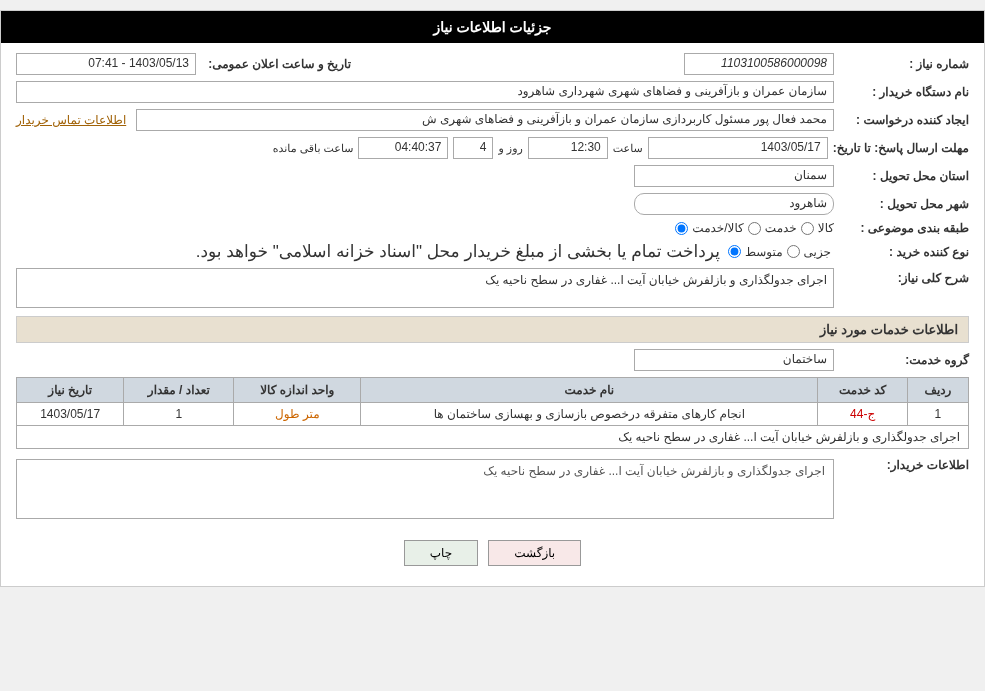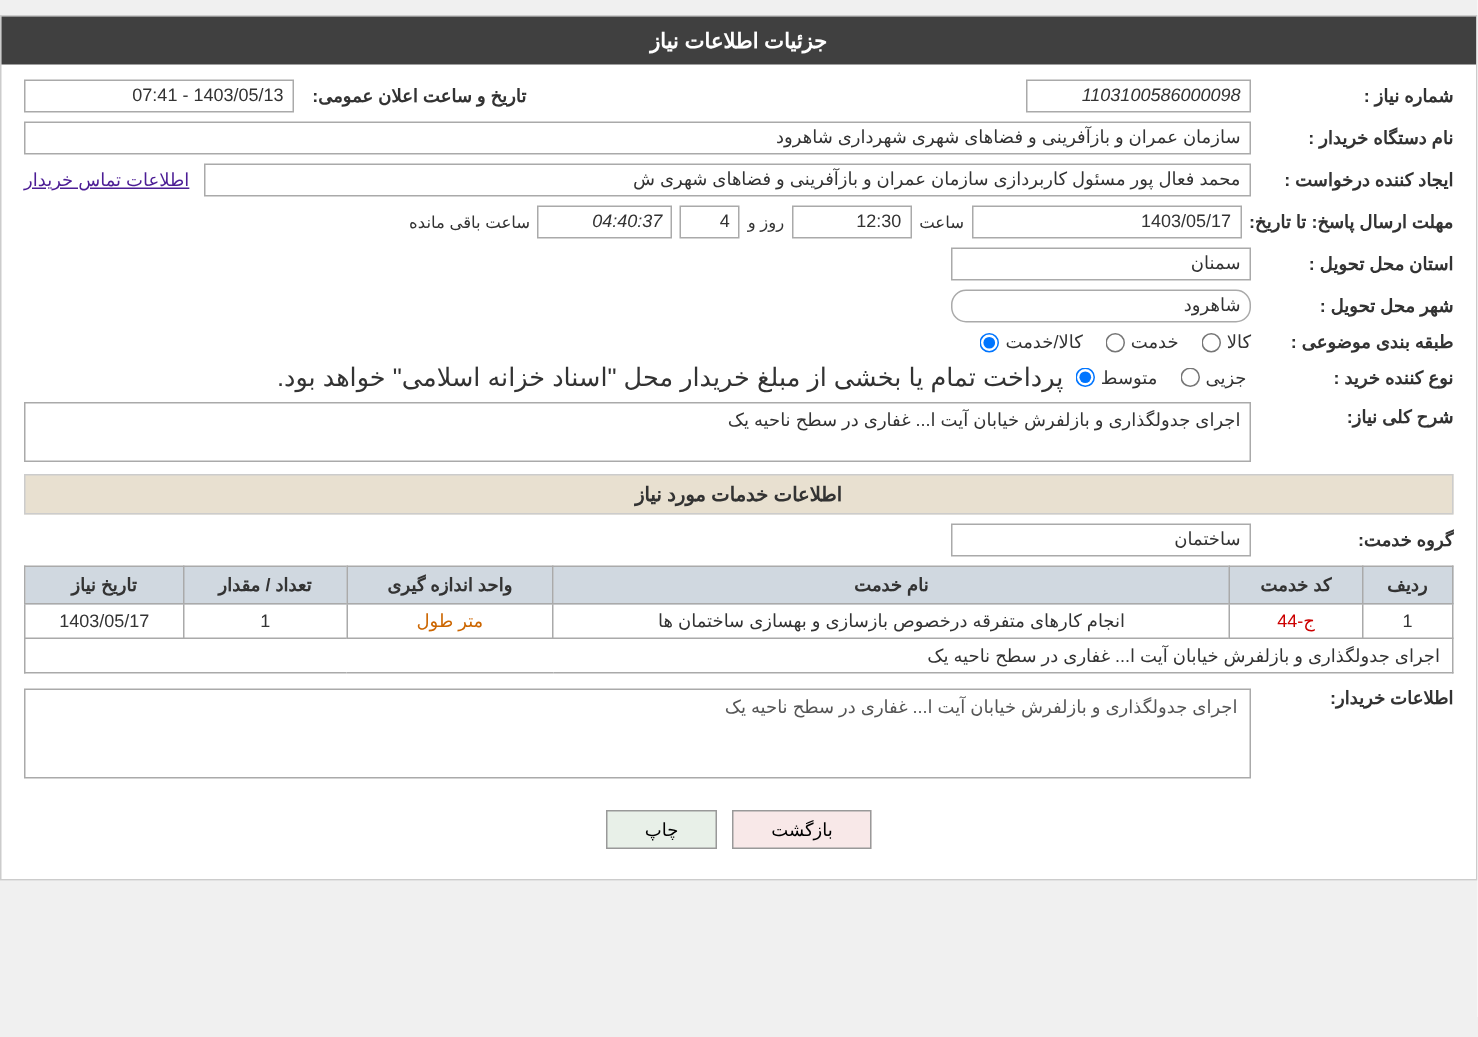"جزئیات اطلاعات نیاز" .header { background: #404040 -> #000000 }
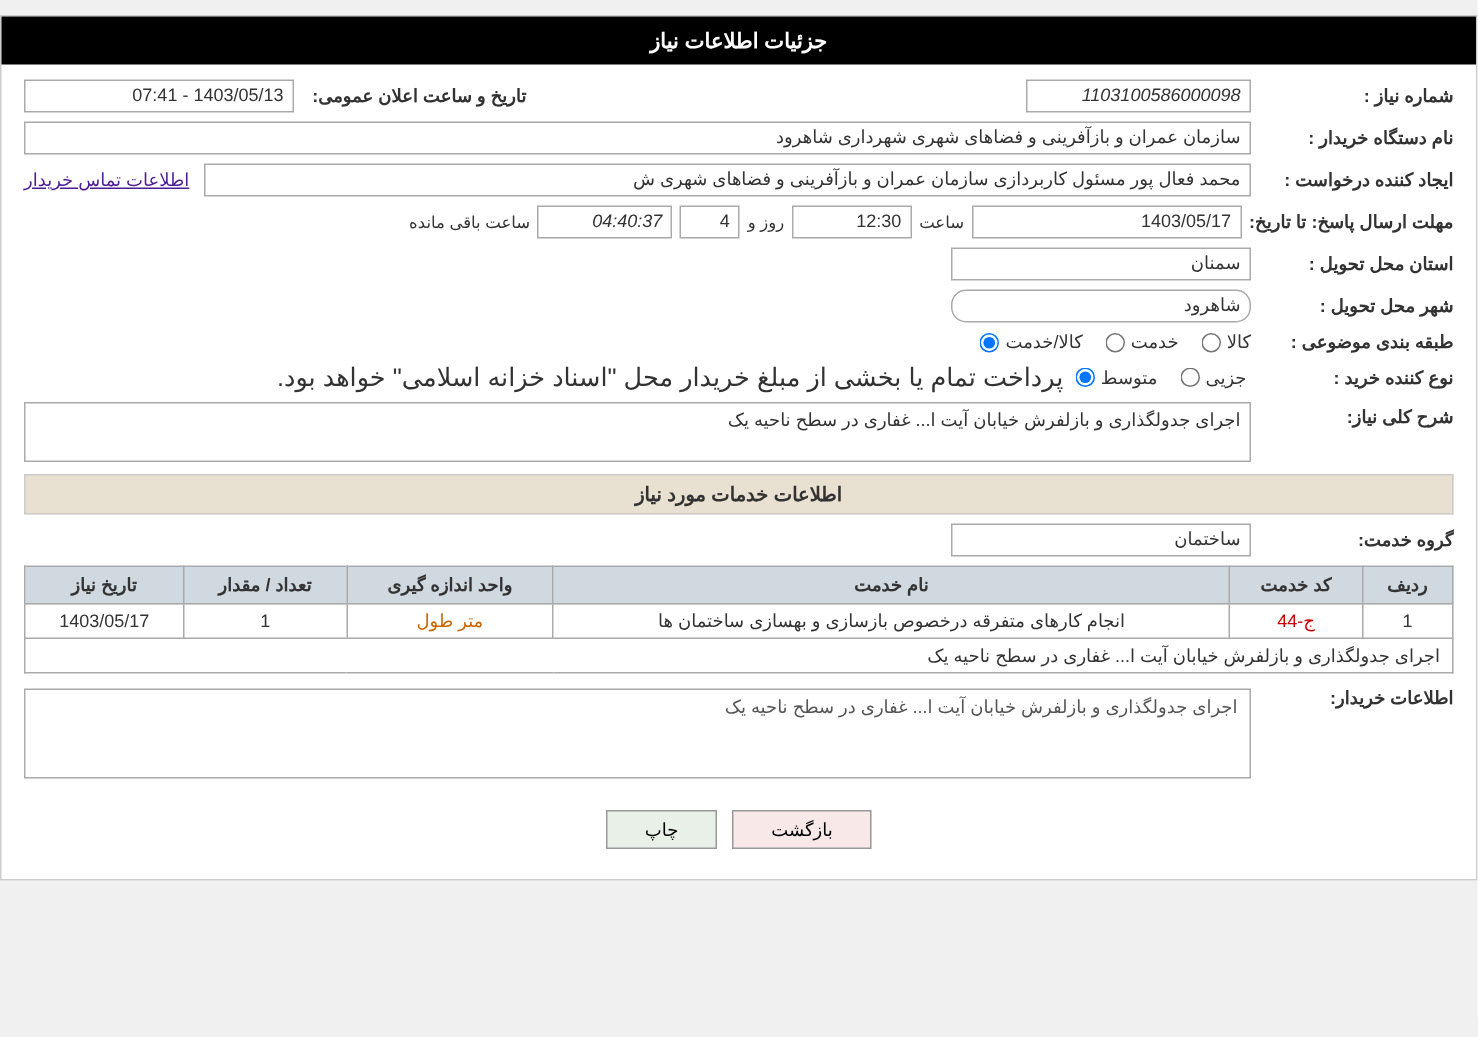"اطلاعات تماس خریدار" .blue-link { color: #4c1d95 -> #a16207 }
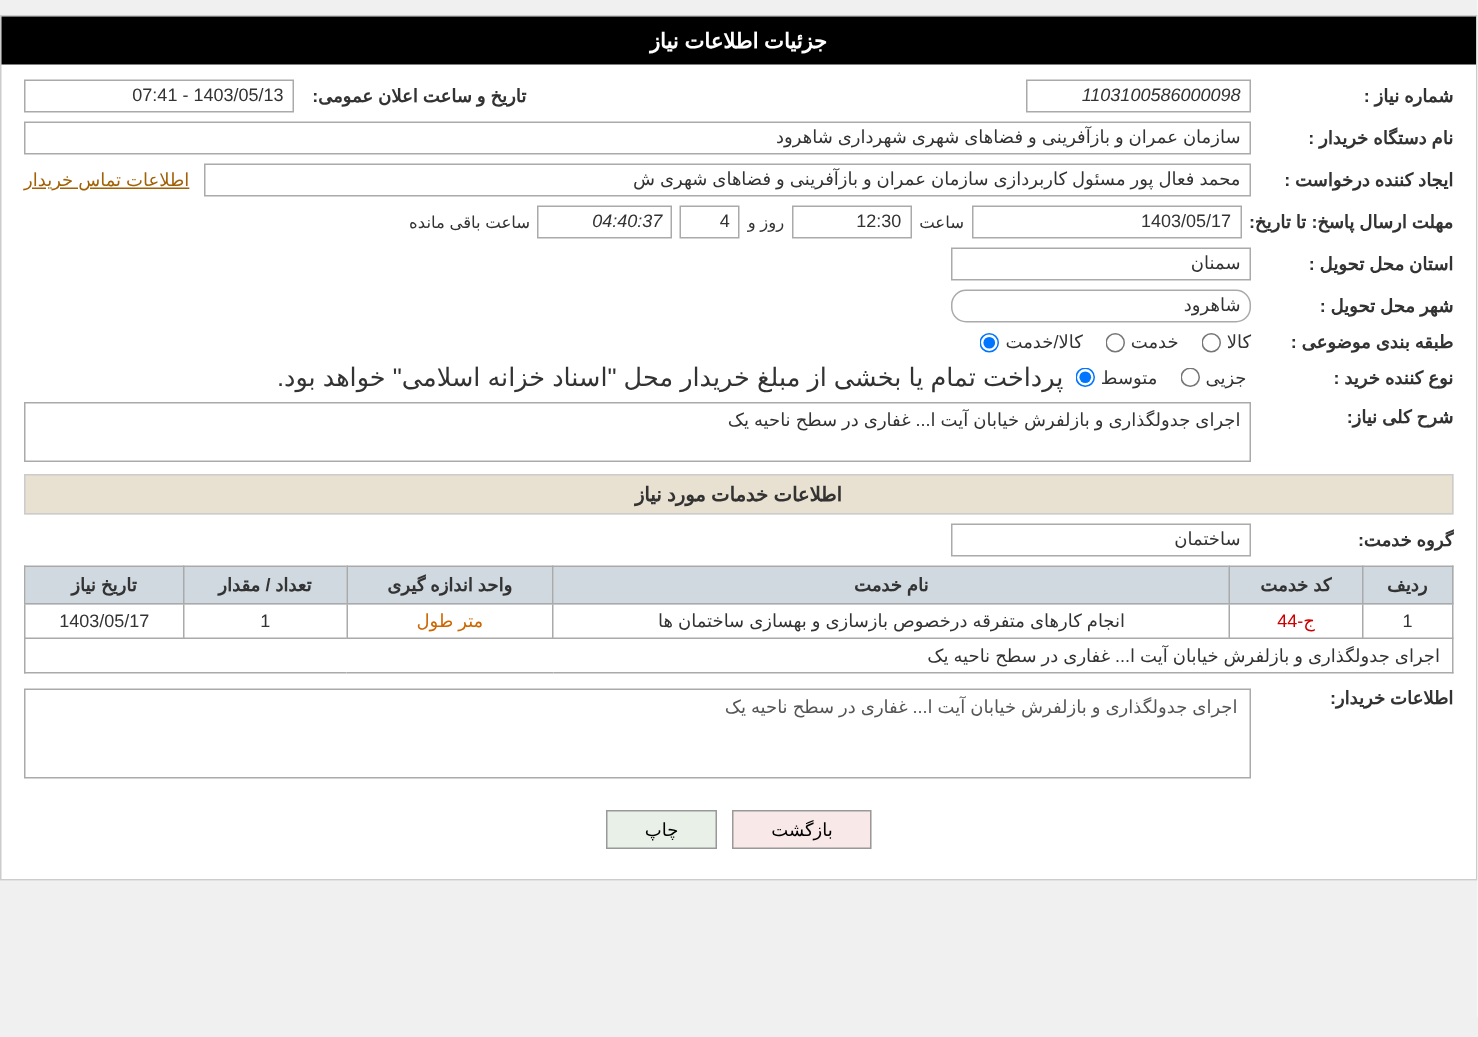"04:40:37" div.input-box { font-style: italic -> none }
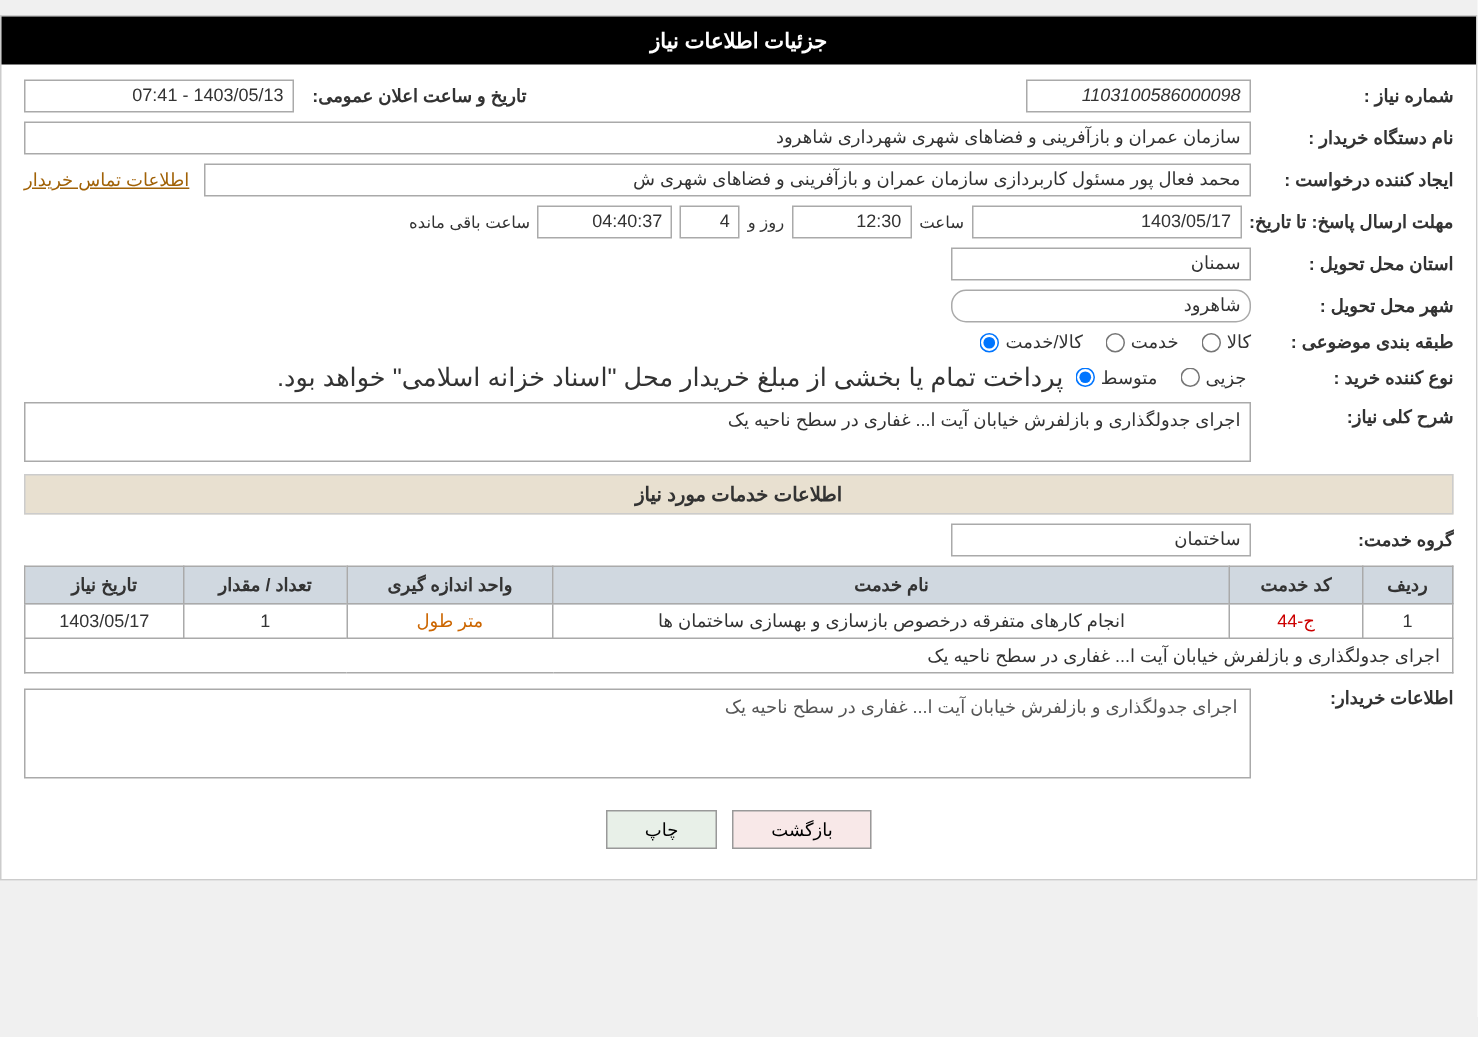"کالا/خدمت" .radio-group { gap: 15px -> 4px }
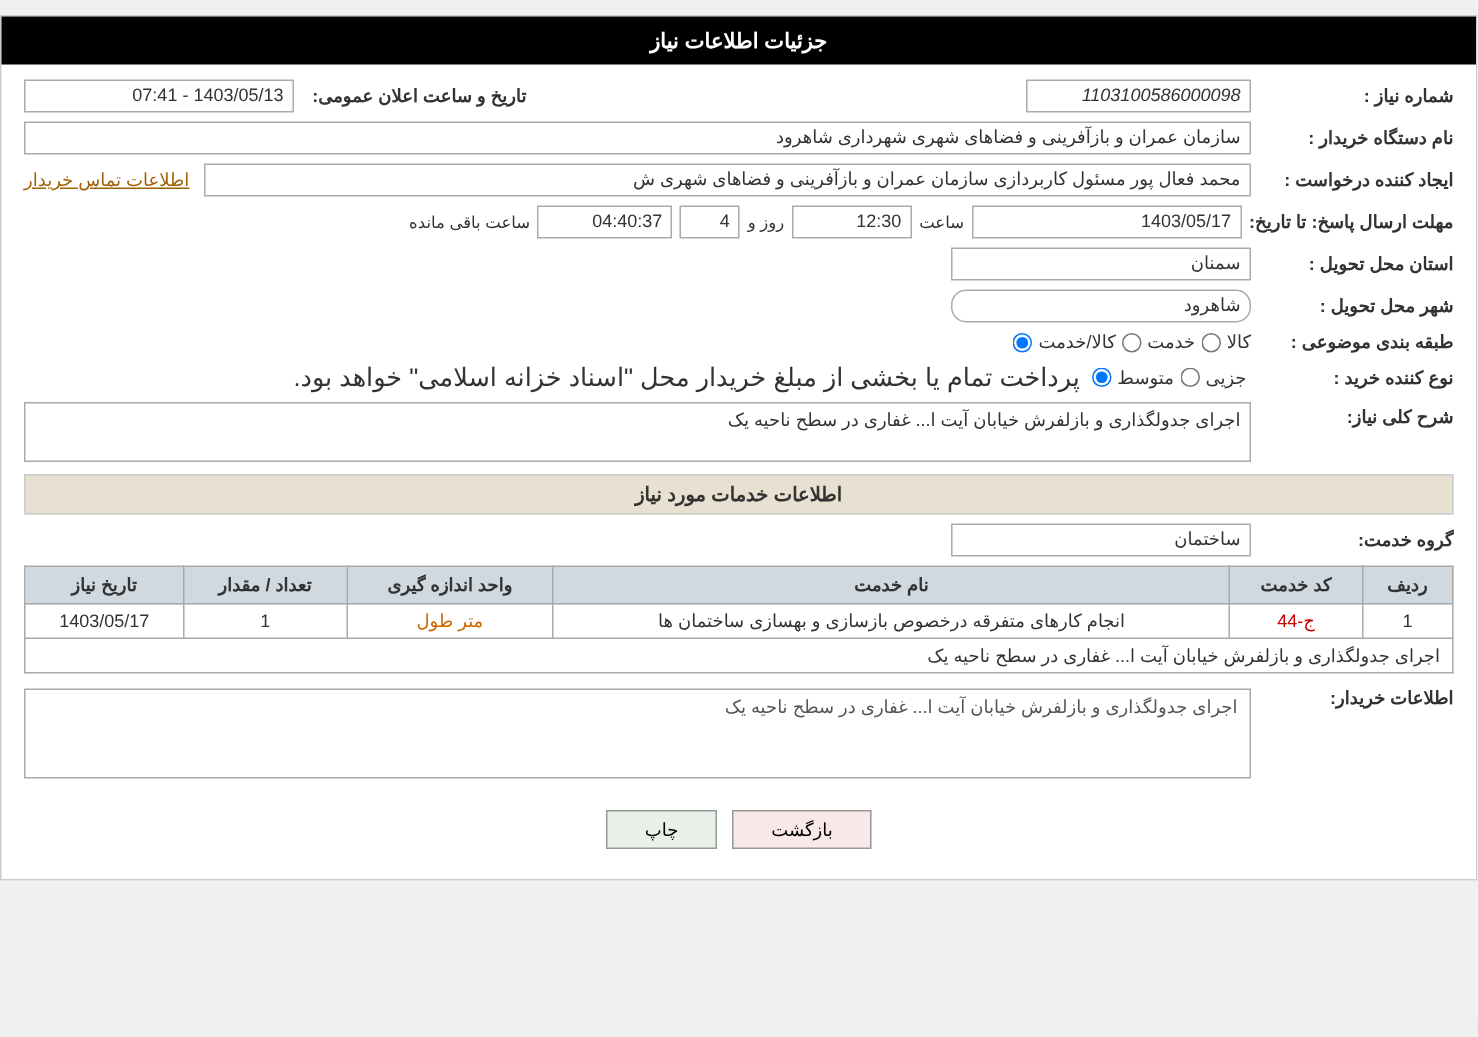"اطلاعات خدمات مورد نیاز" .section-title { text-align: center -> right }
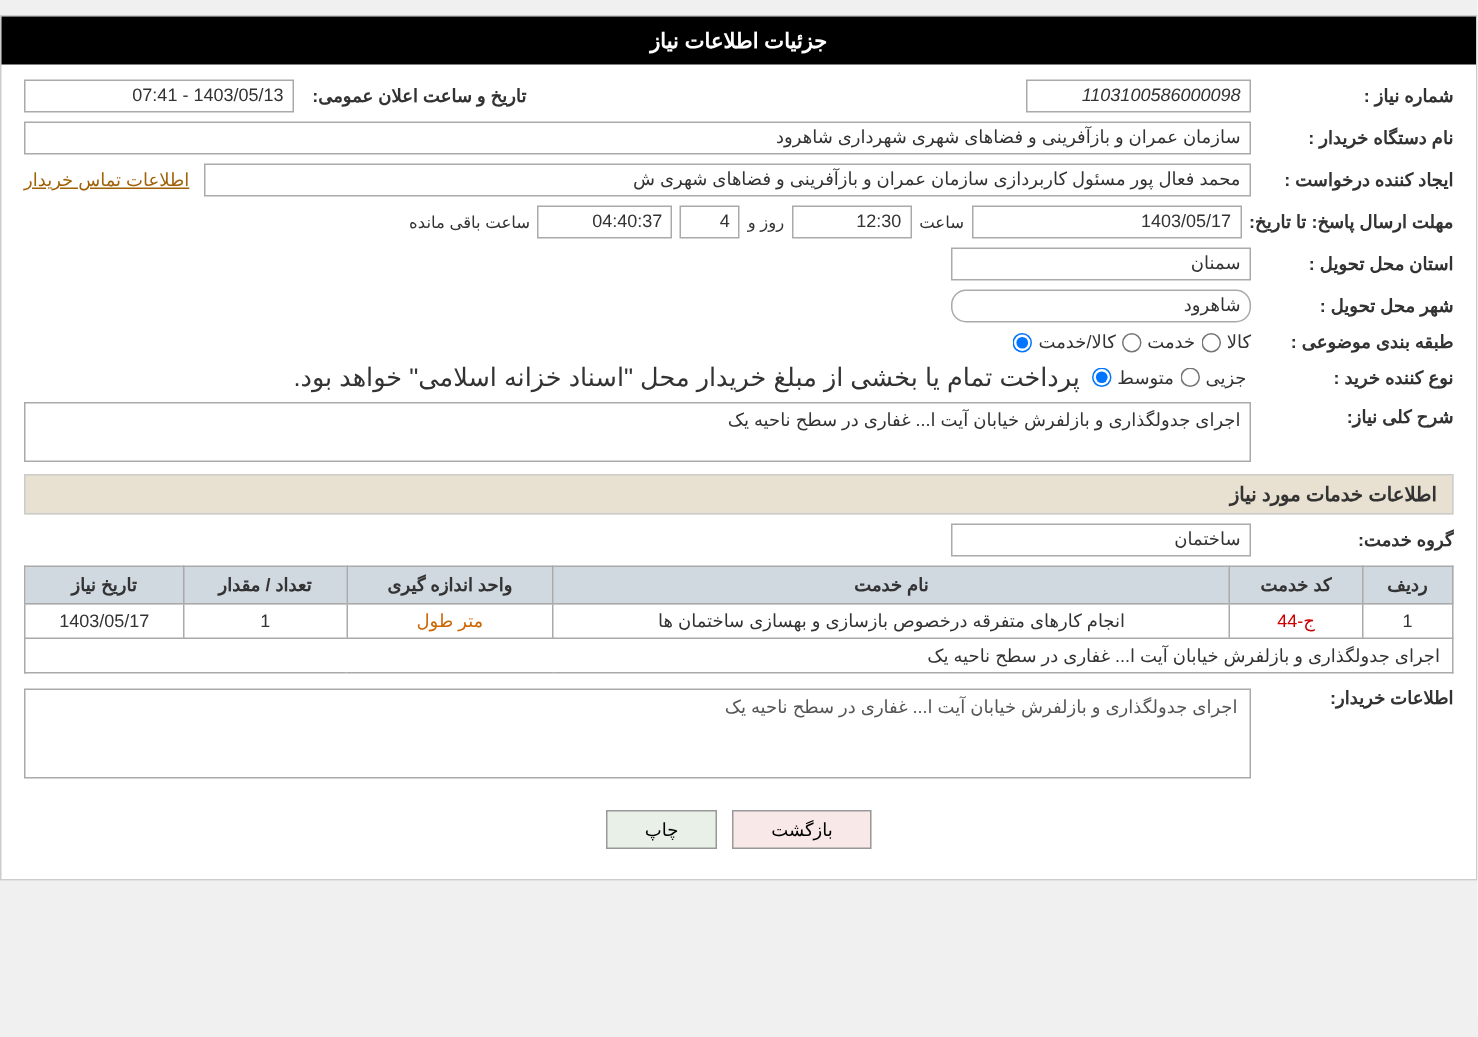"واحد اندازه گیری" th { text: گیری -> کالا }
